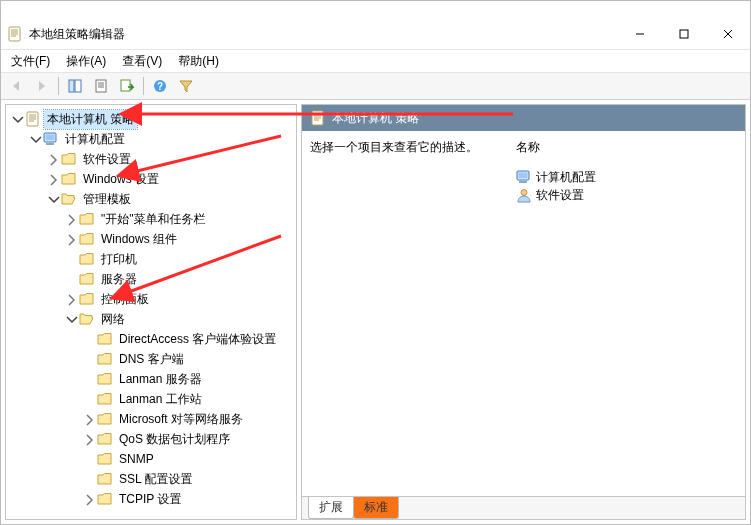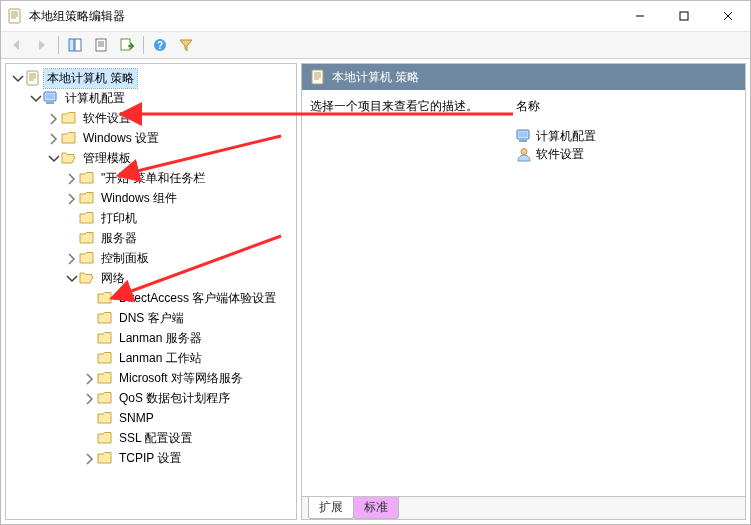"本地组策略编辑器" .titlebar { padding: 0 0 0 6px -> 18px 0 0 6px }
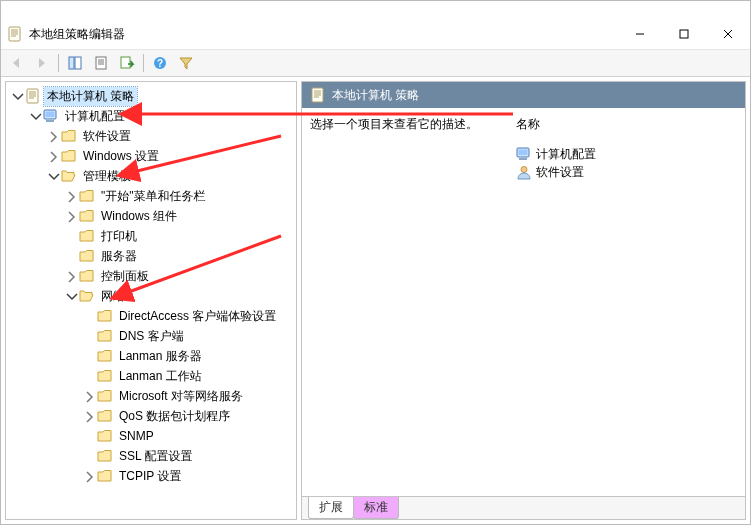"文件(F)" div.menubar { html: none -> <div> <div> <span>文件(F)</span> </div> <div> <span>操作(A)</span> </div> <div> <span>查看(V)</span> </div> <div> <span>帮助(H)</span> </div> </div> }
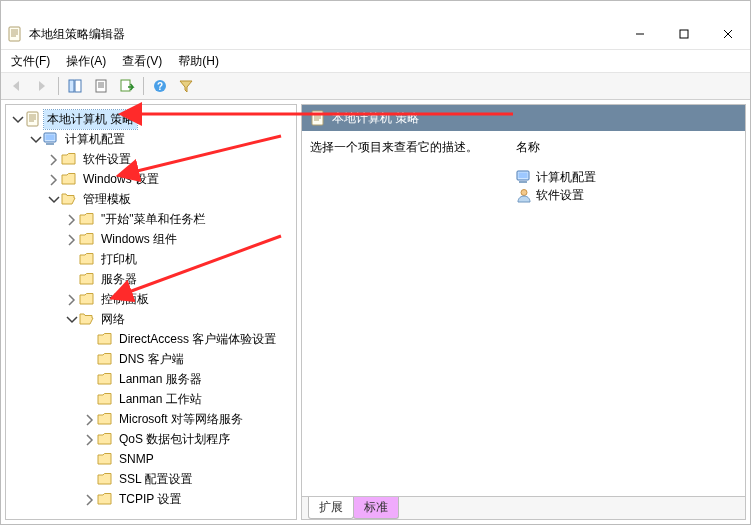"标准" .tab.inactive { background: #f0abfc -> #f97316 }
